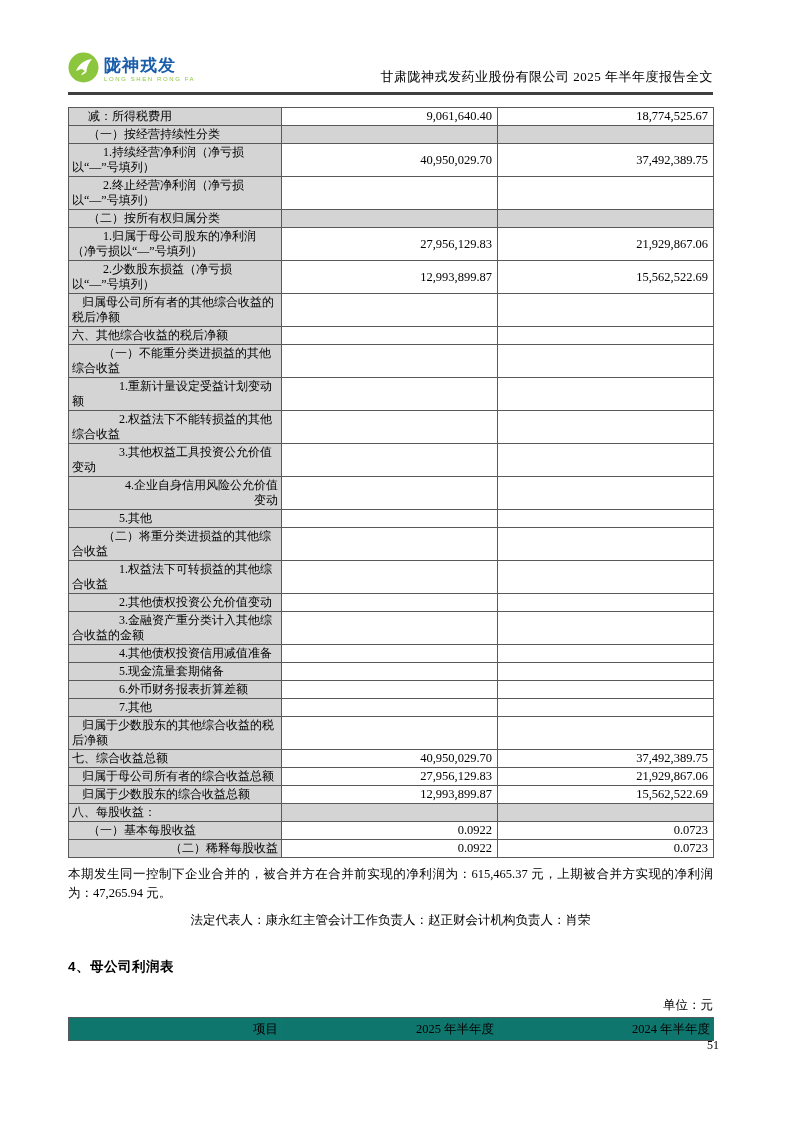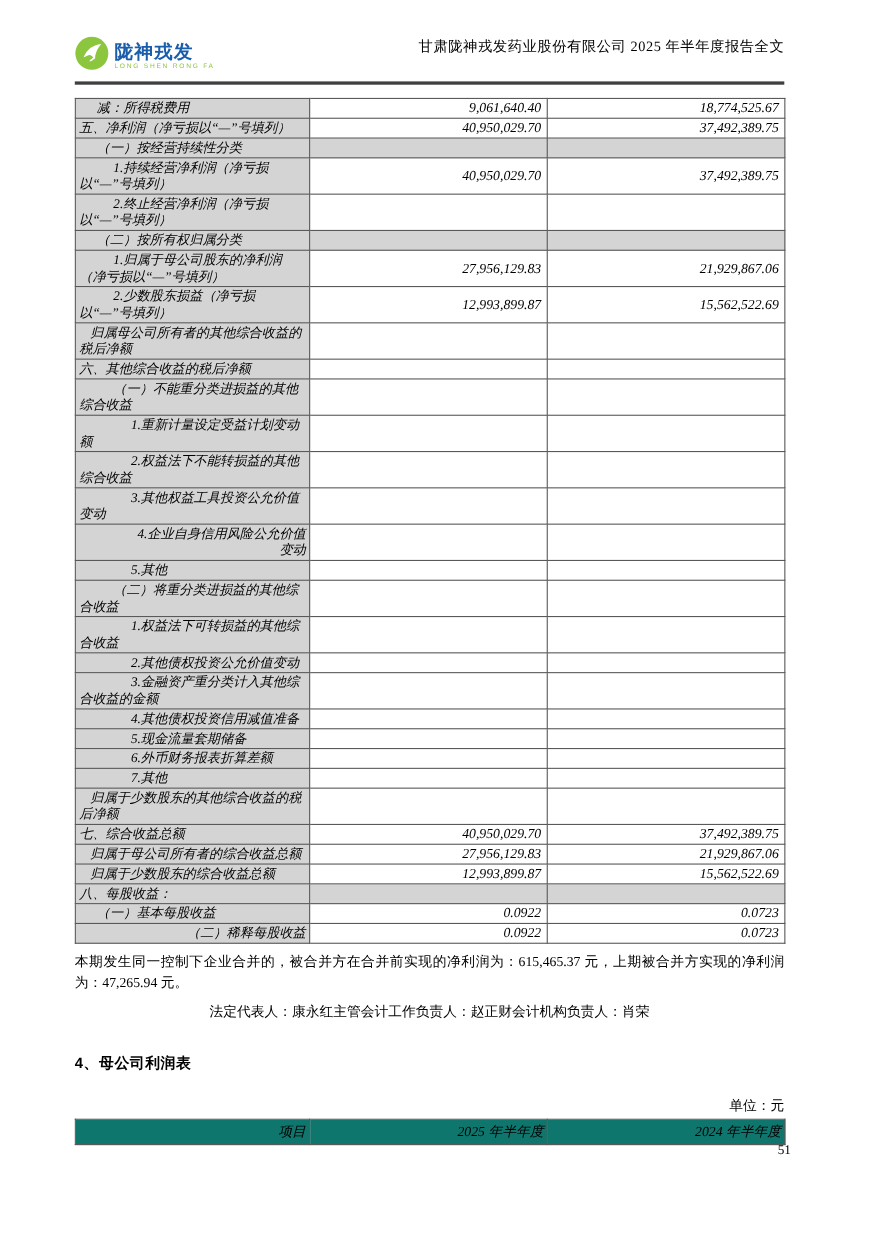"陇神戎发" .header-row { align-items: flex-start -> flex-end; padding-top: 33px -> 52px }
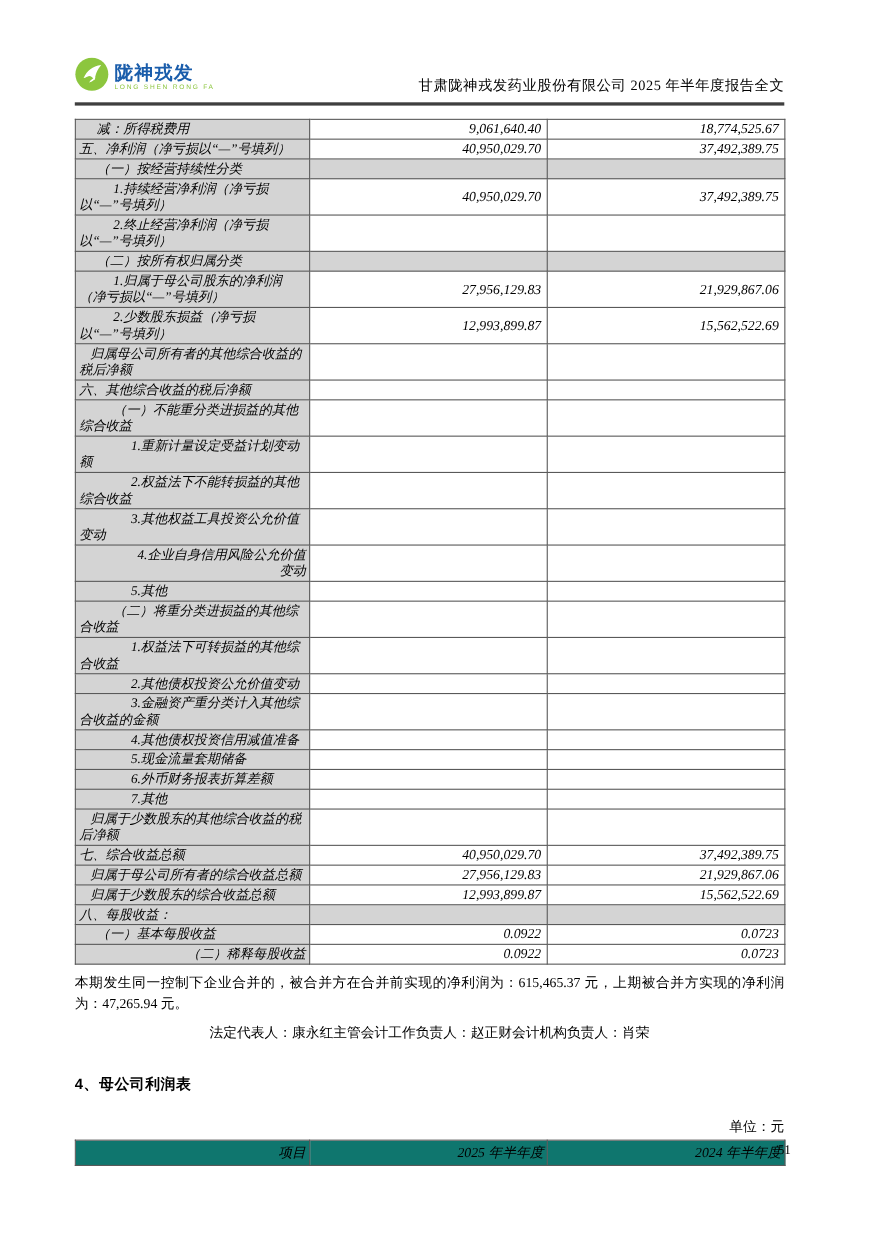"减：所得税费用" table { font-style: italic -> none }
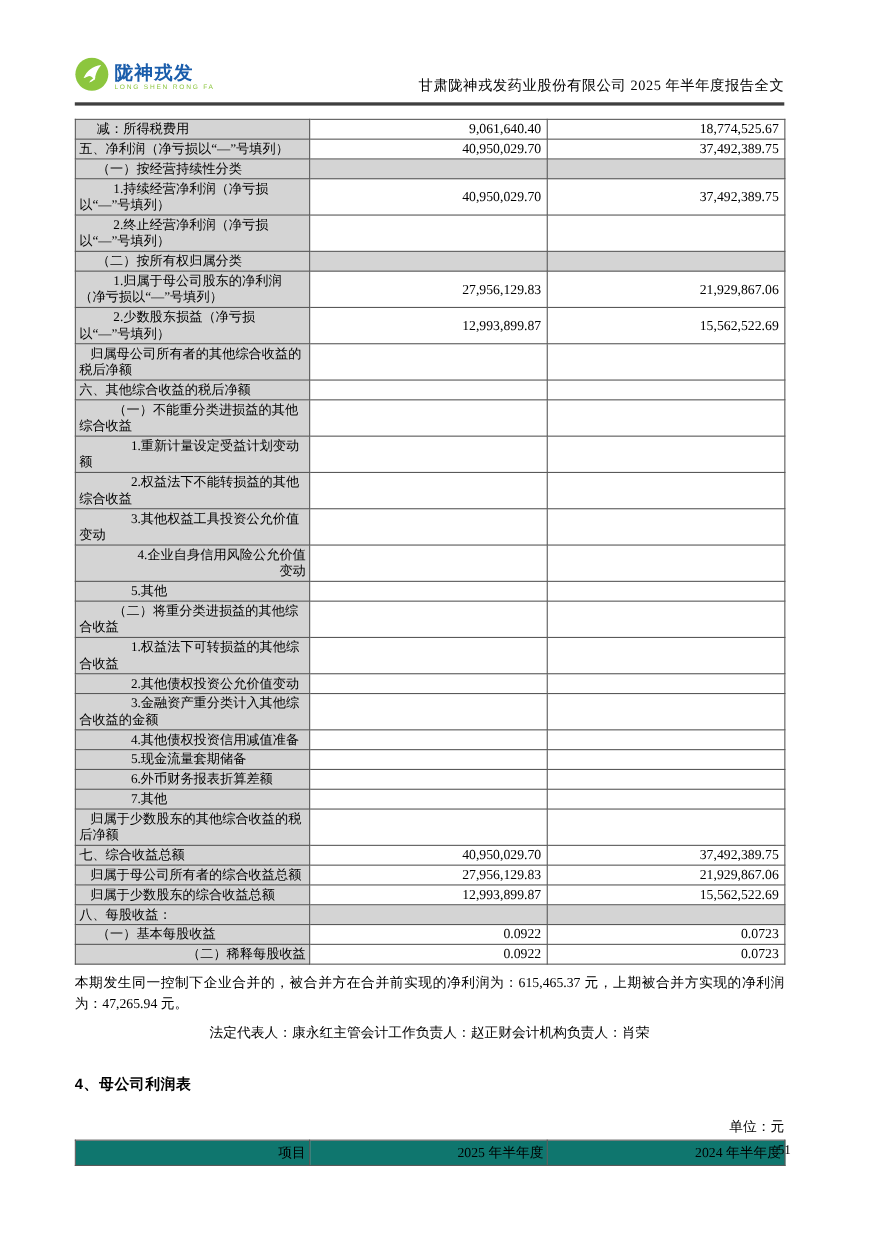"五、净利润（净亏损以“—”号填列）" tr { html: <tr> <td>五、净利润（净亏损以“—”号填列）</td> <td>40,950,029.70</td> <td>37,492,389.75</td> </tr> -> none }
